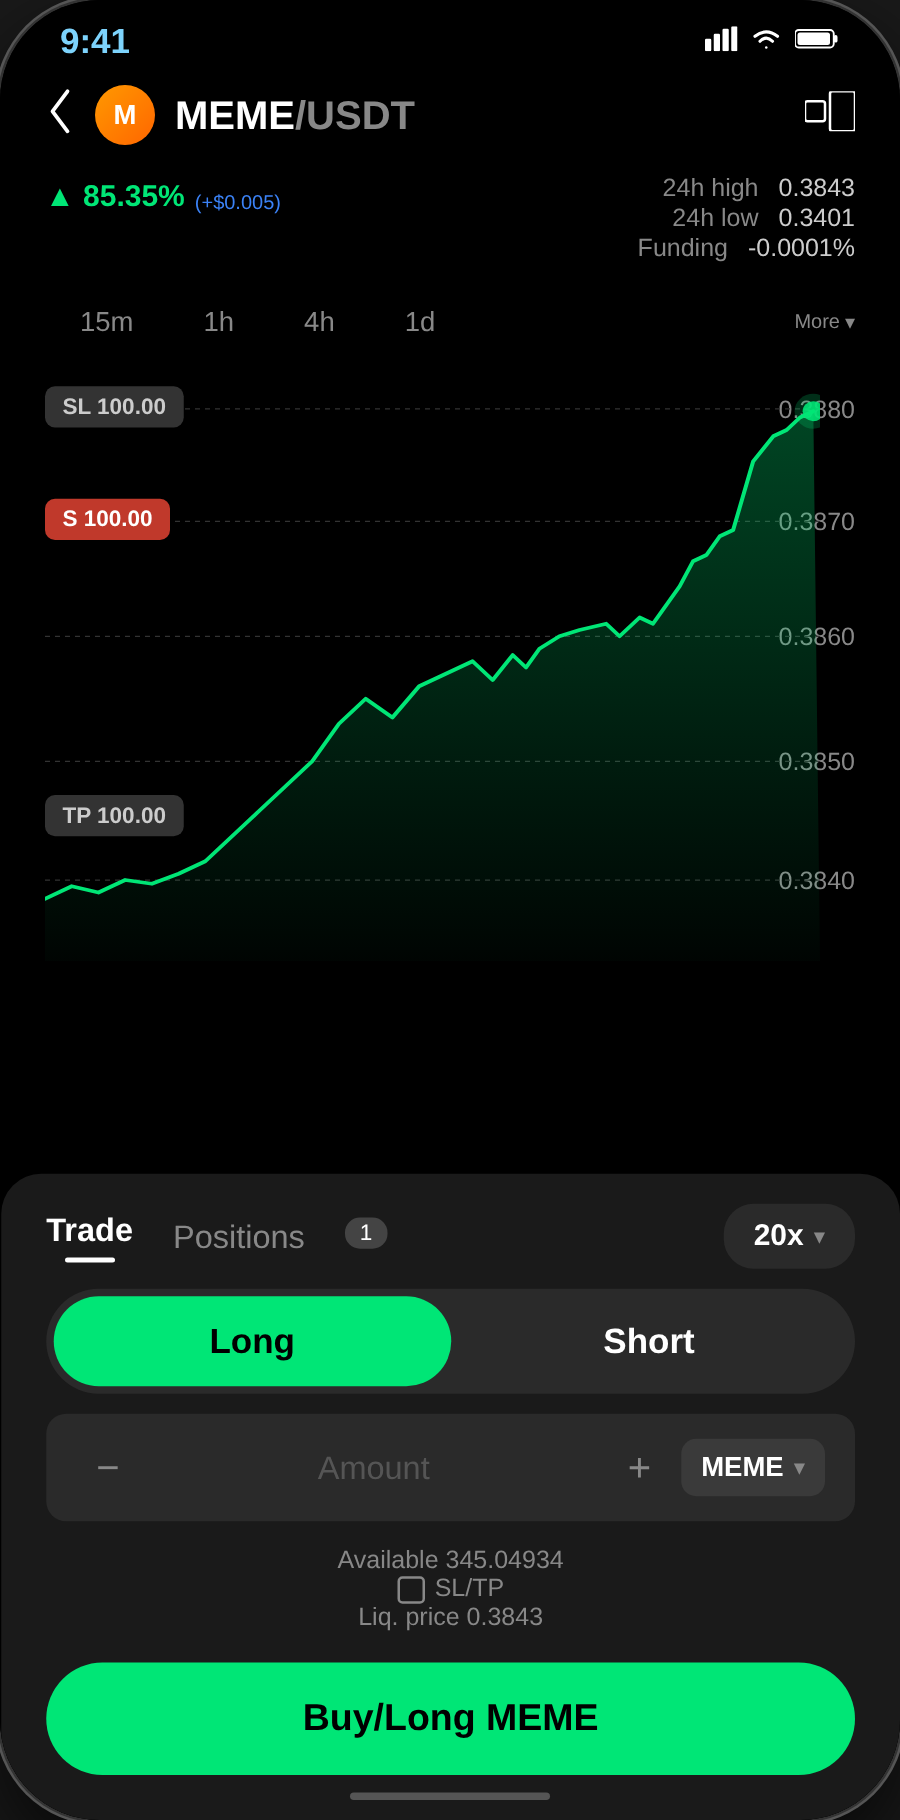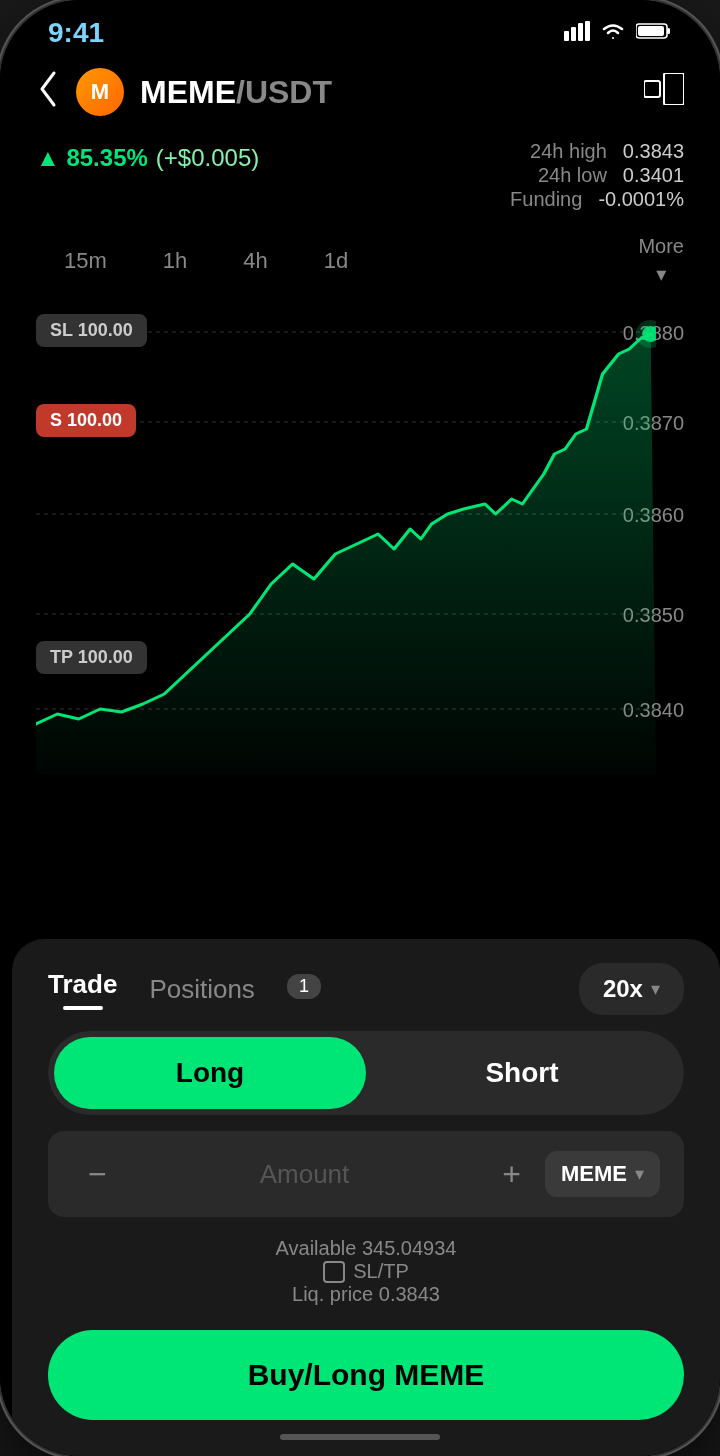"(+$0.005)" .change-usd { color: #86efac -> #3b82f6; font-size: 24px -> 16px }
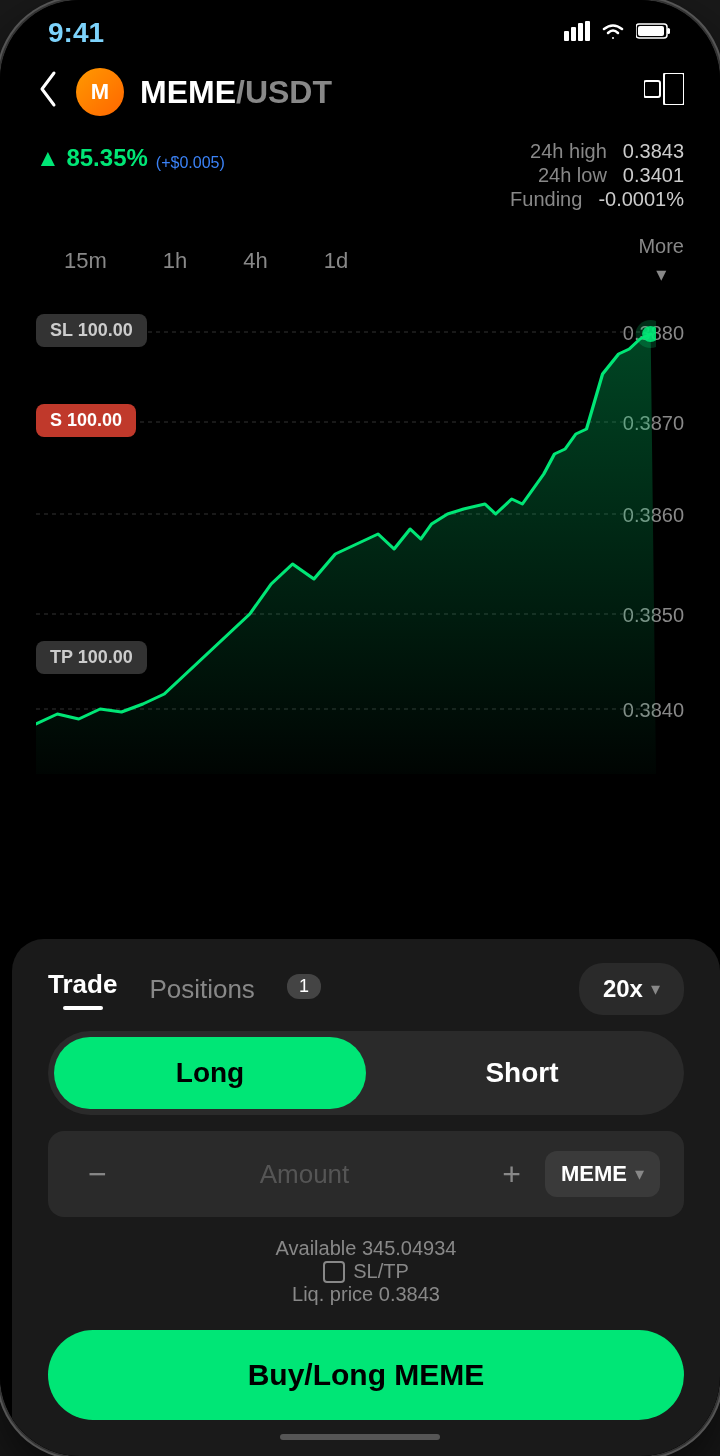"More" .tf-more { flex-direction: column -> none; font-size: 20px -> 16px }
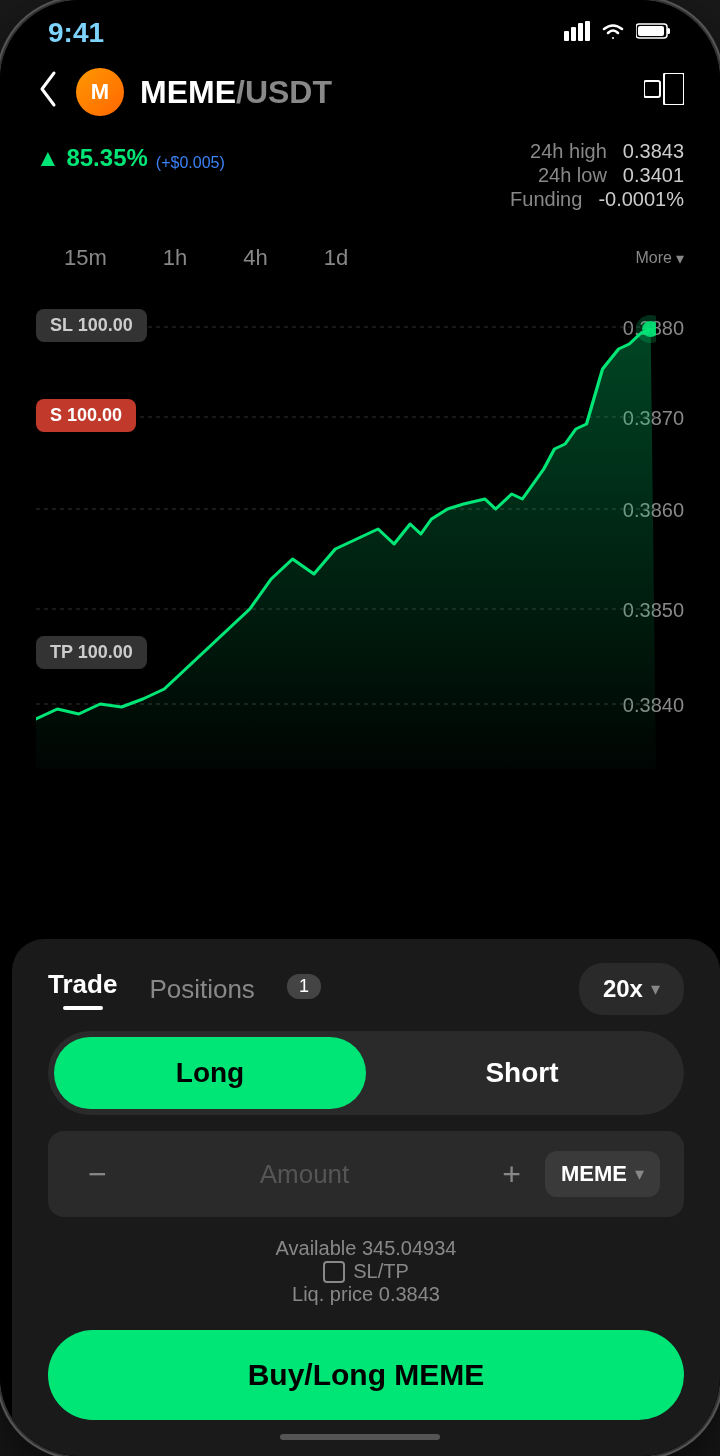"Trade" .bottom-panel { left: 12px -> 1px }
